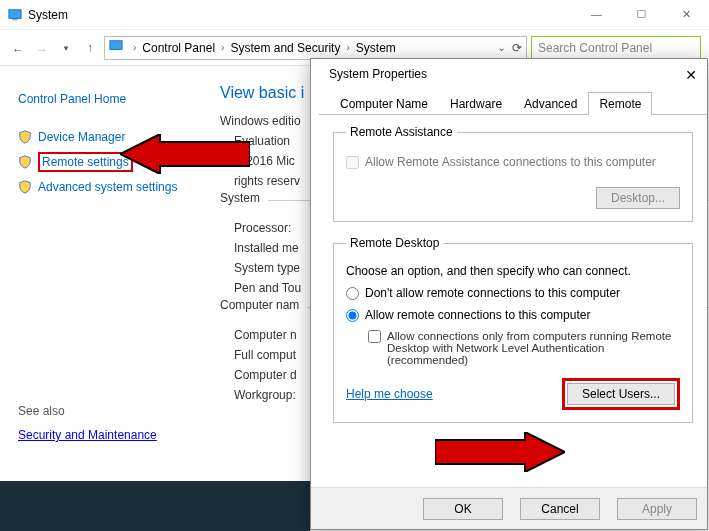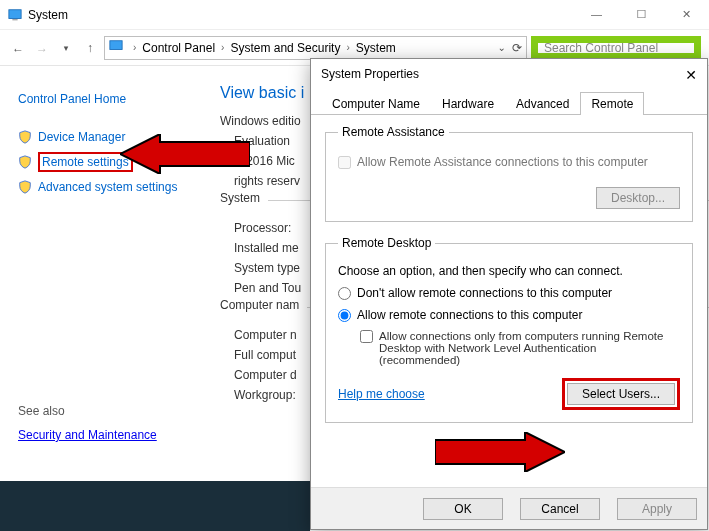"Search Control Panel" .search { border: 7px solid #84cc16 -> 1px solid #84cc16 }
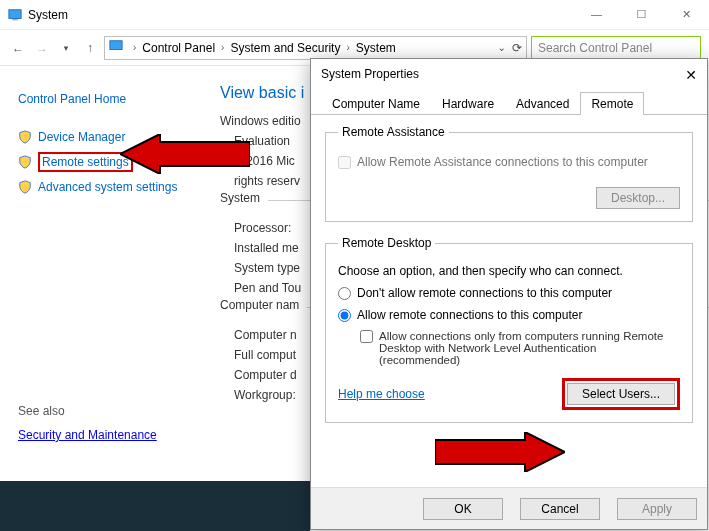"System Properties" .dialog { padding-left: none -> 8px }
